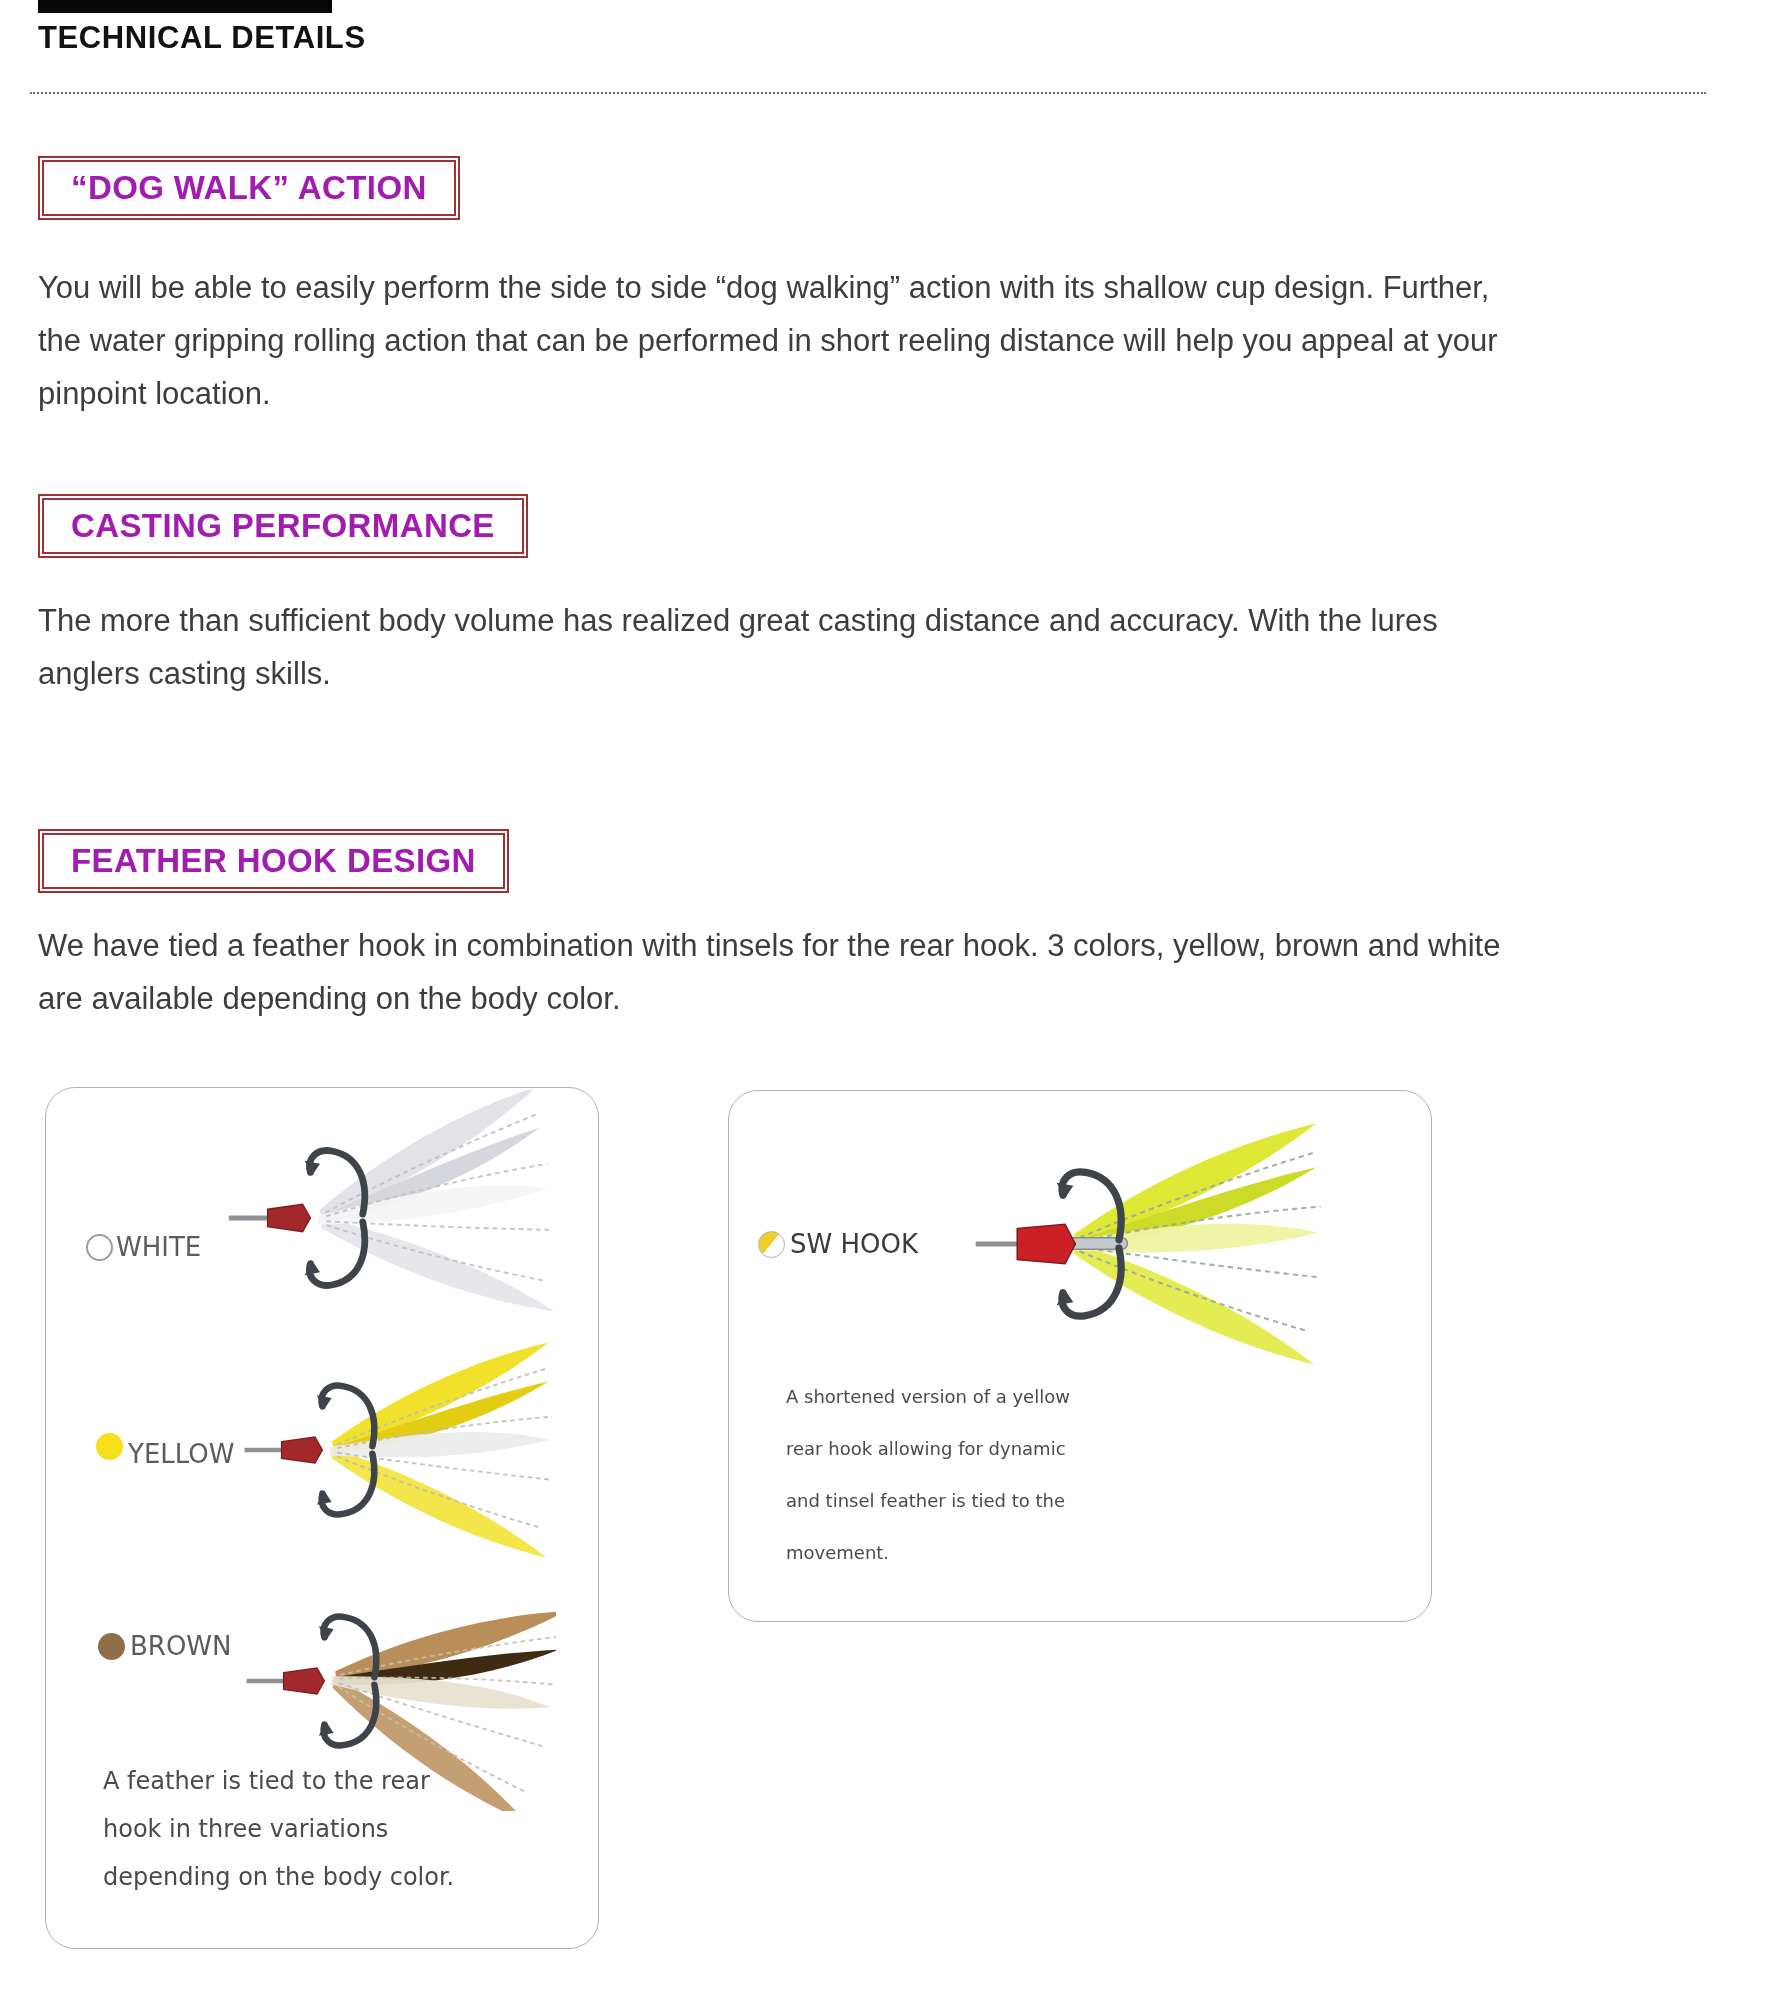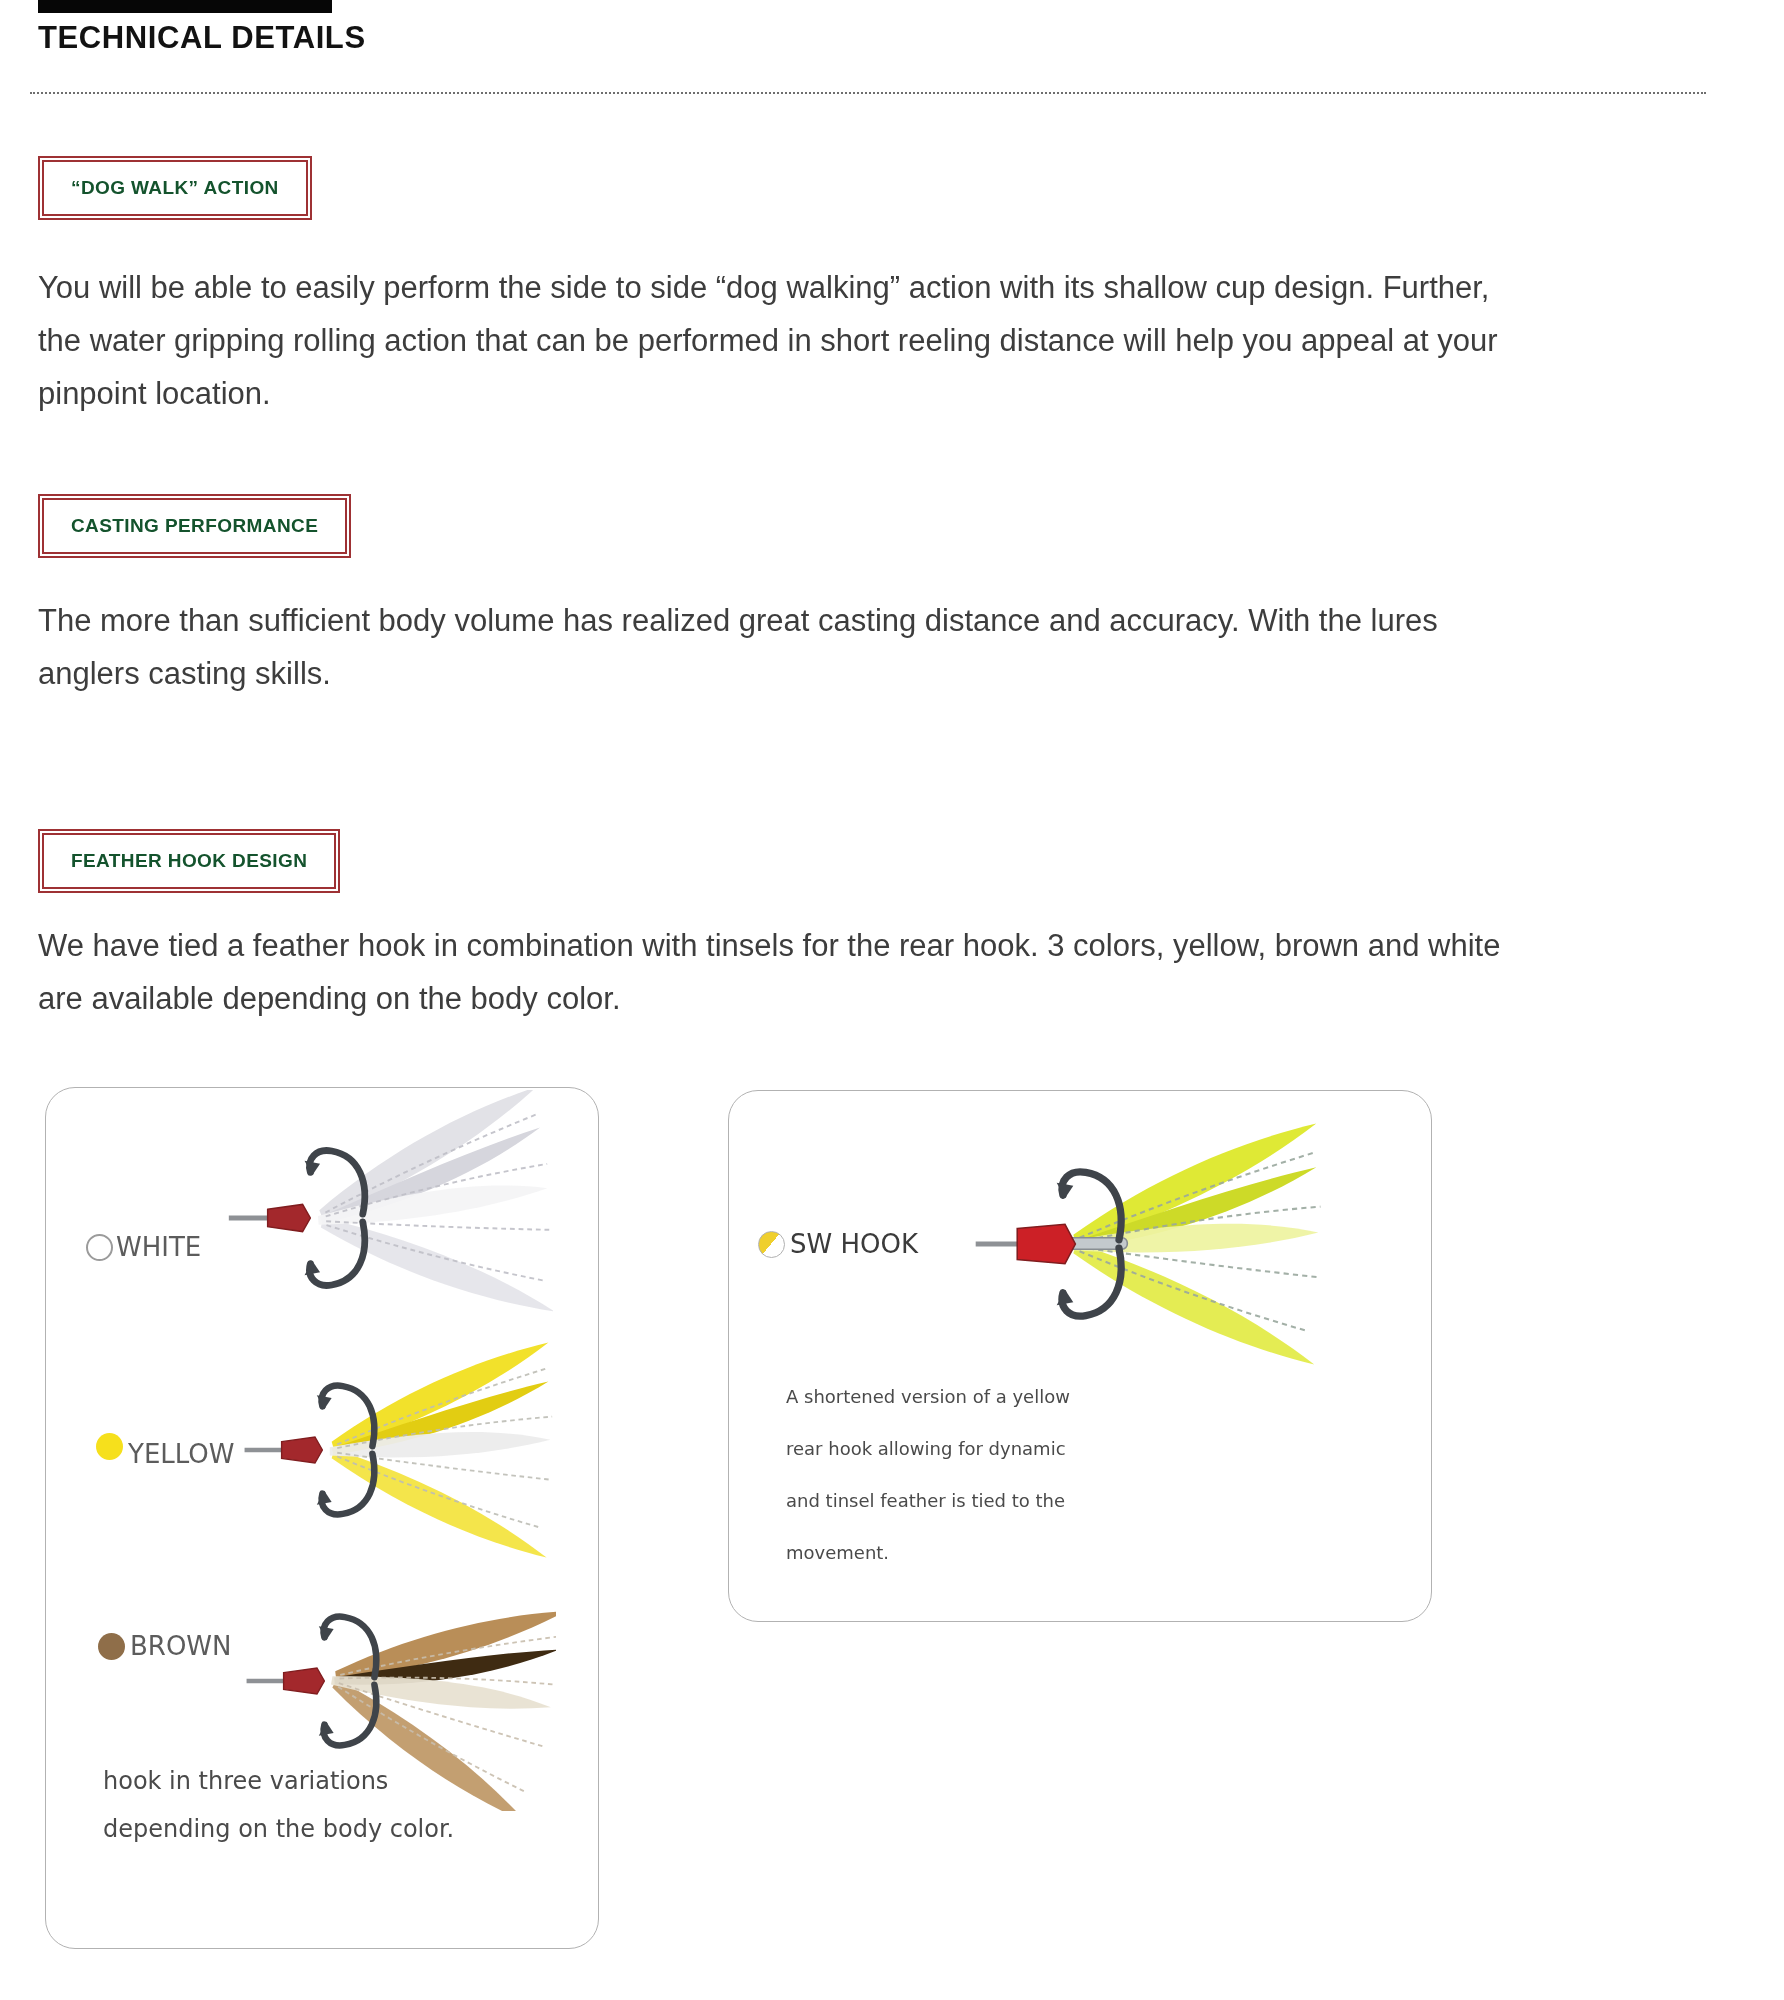"“DOG WALK” ACTION" .label-box span { color: #14532d -> #a21caf; font-size: 19px -> 33px }
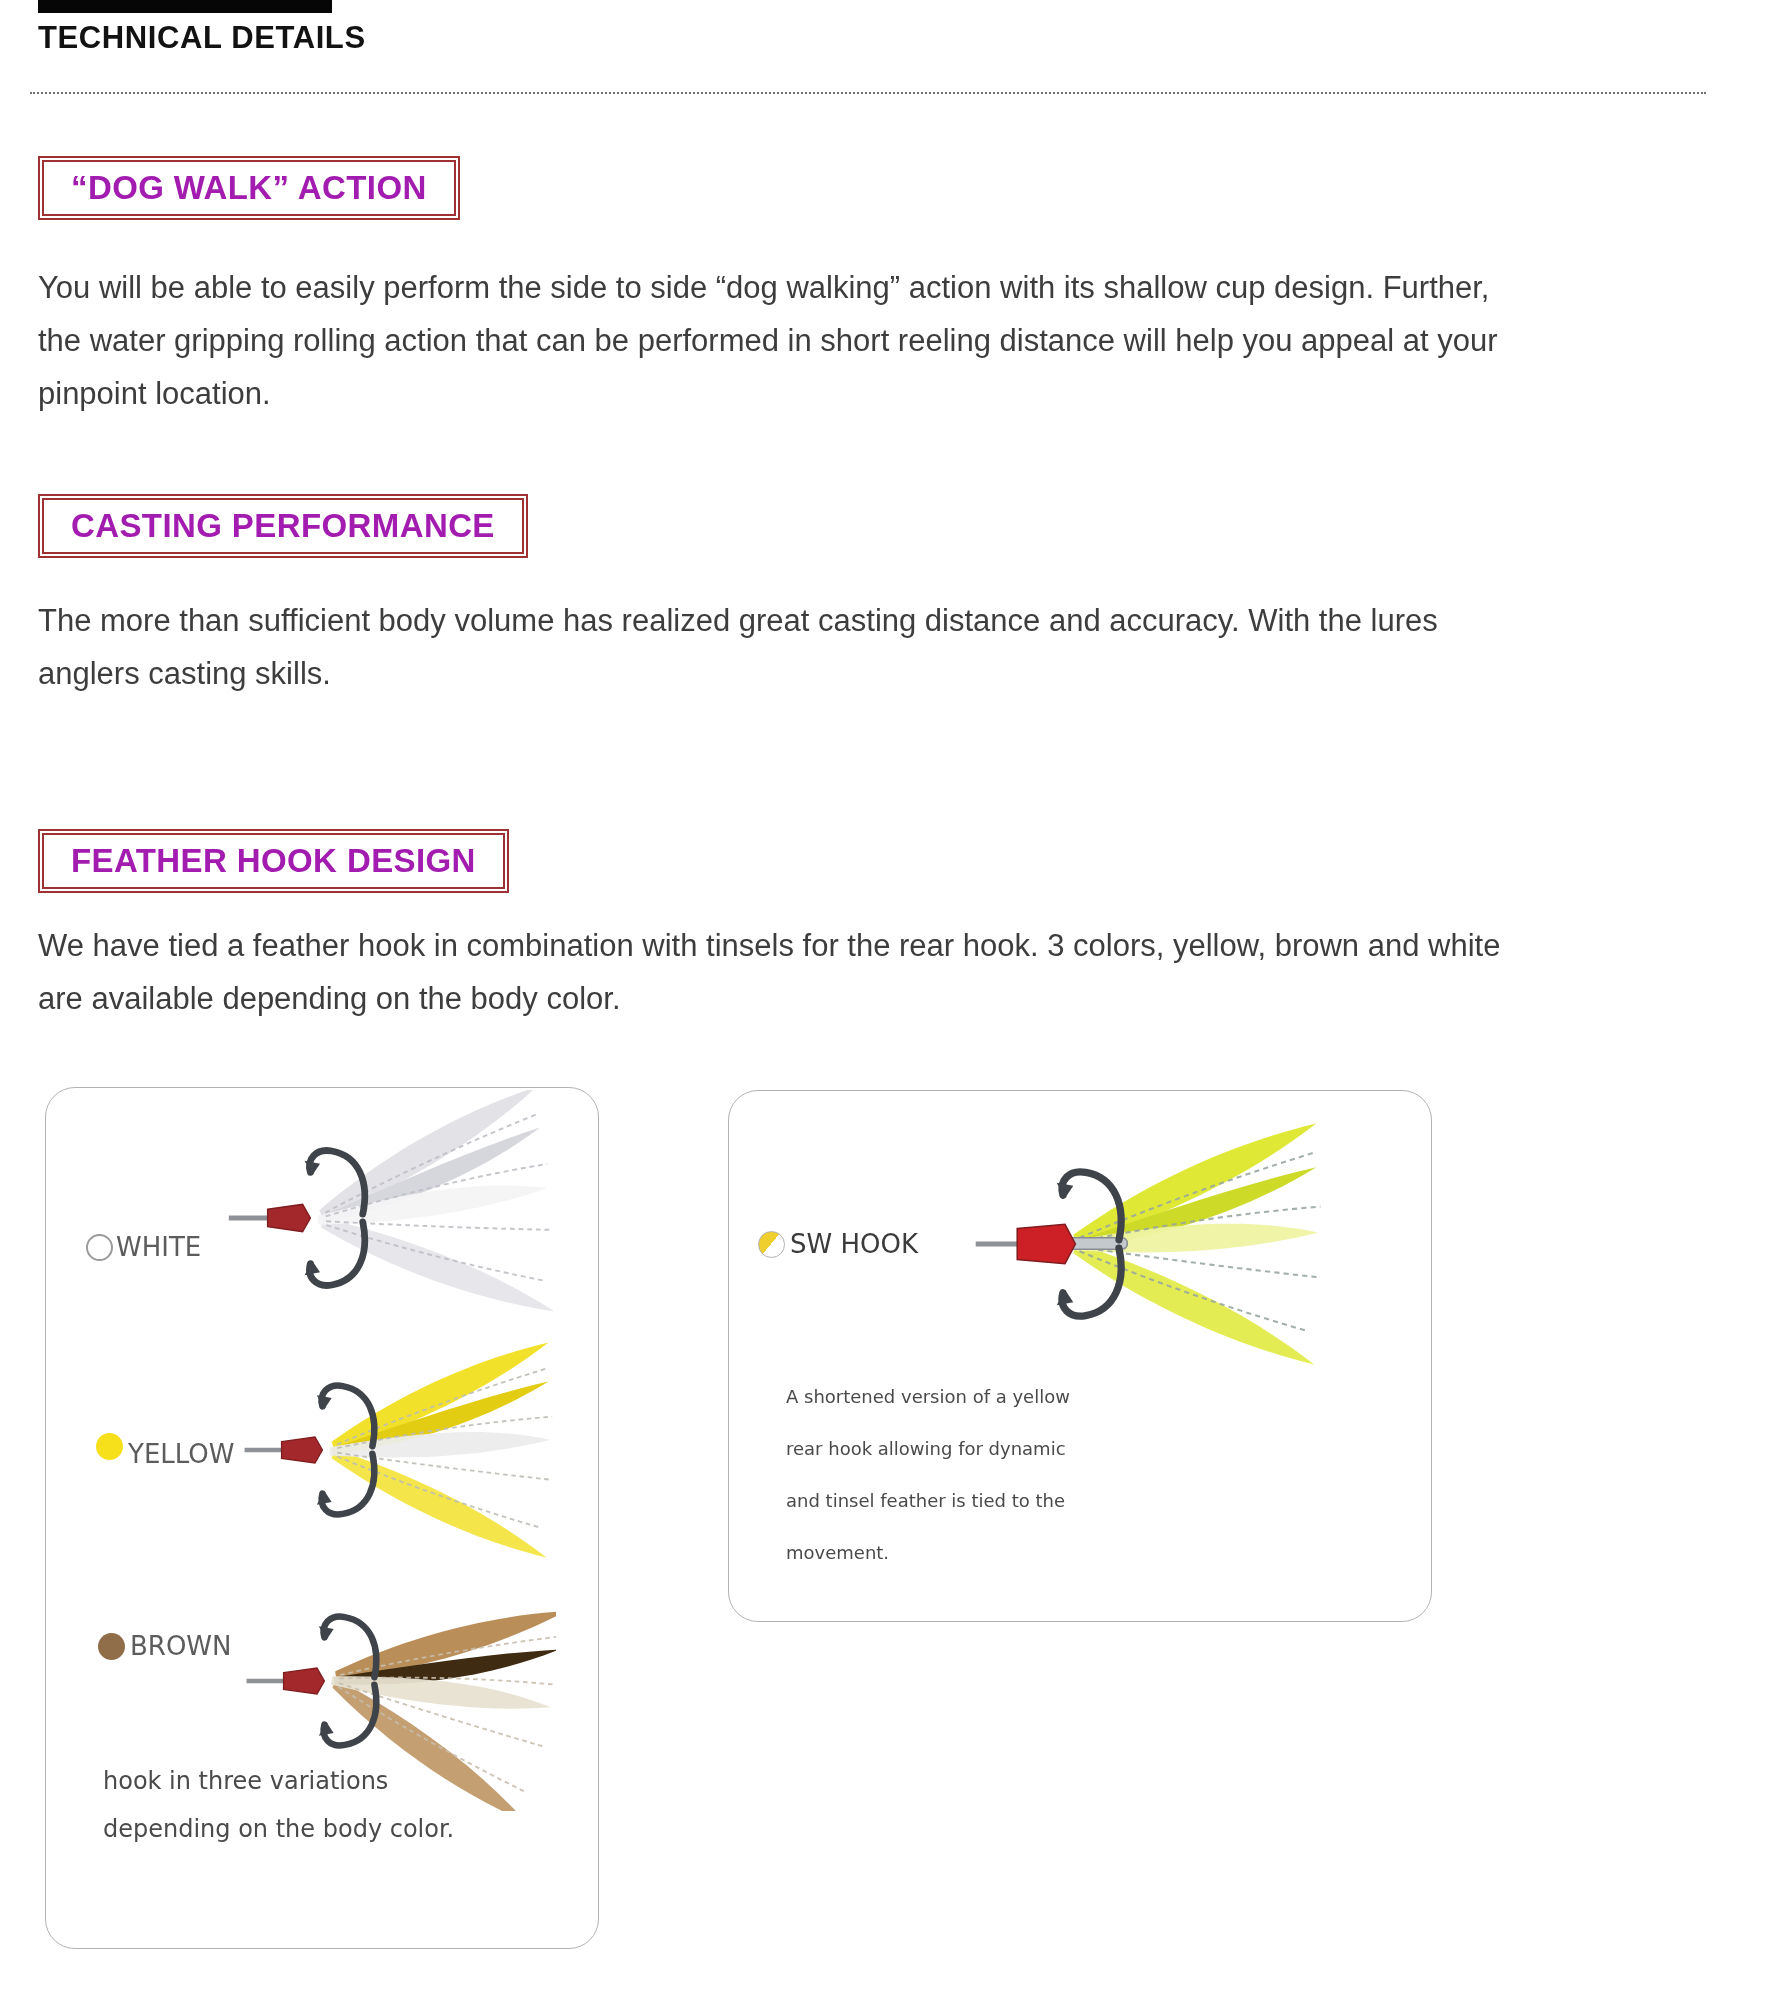"A feather is tied to" div.capline { html: none -> <div>A feather is tied to the rear</div> }
